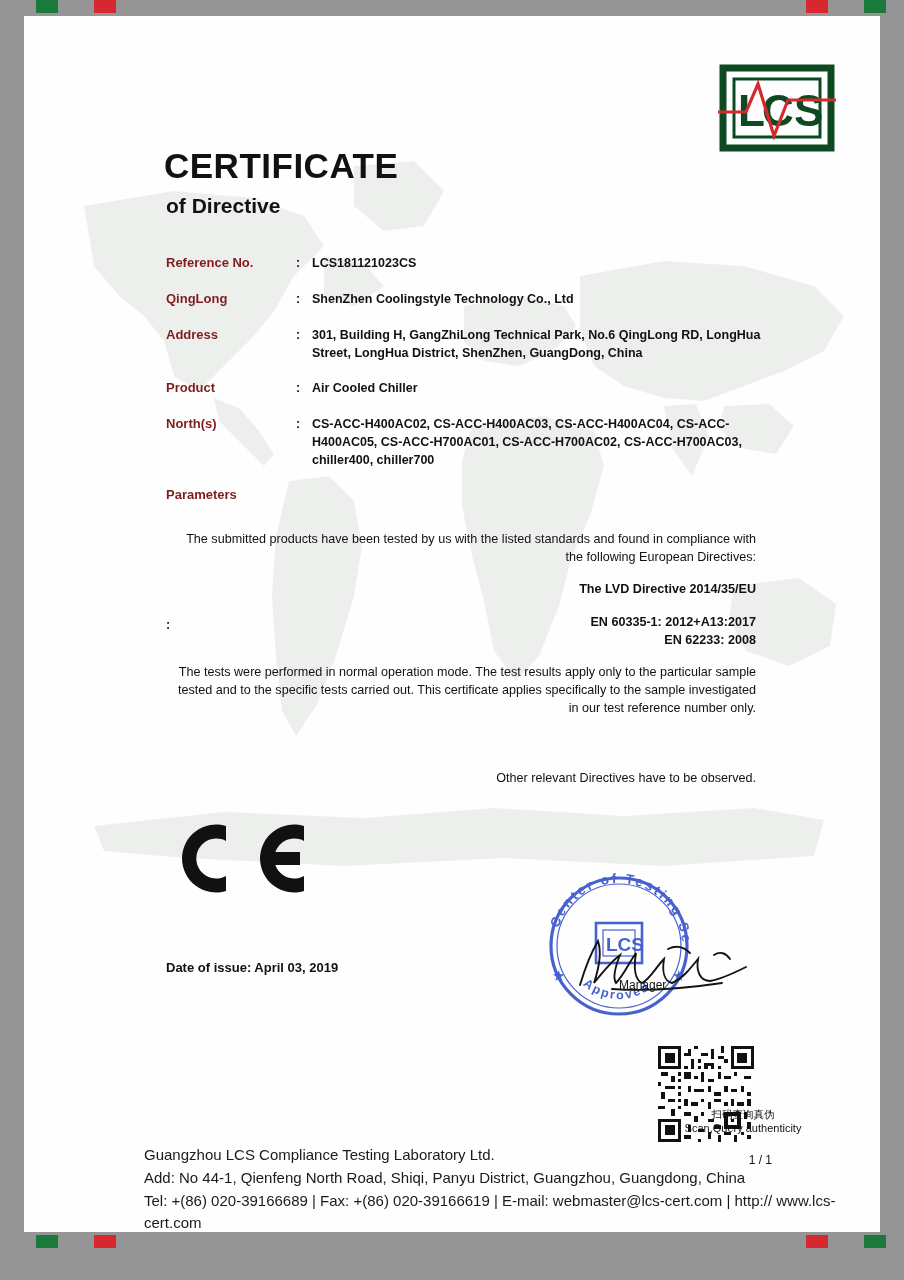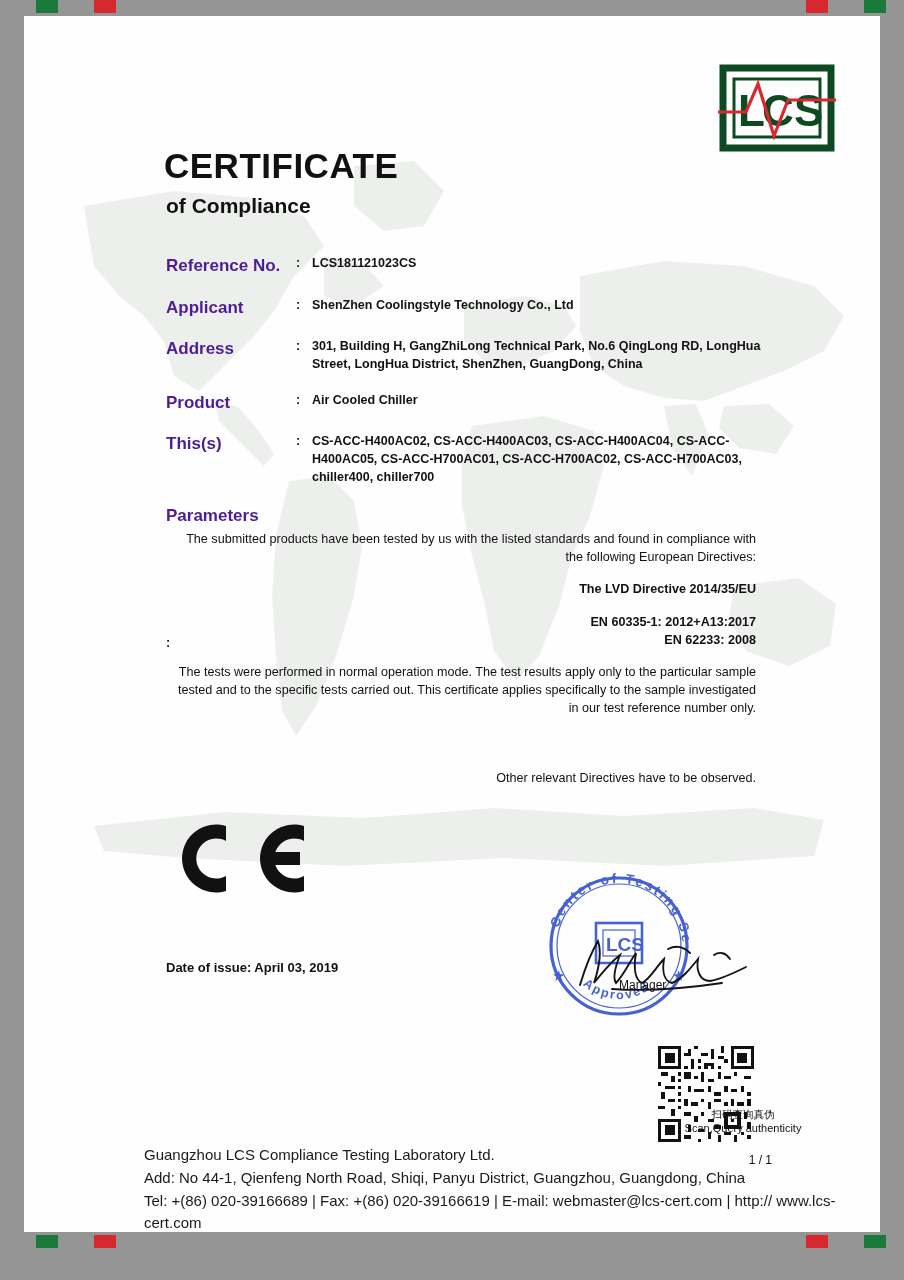"of Compliance" div.subtitle { text: Compliance -> Directive }
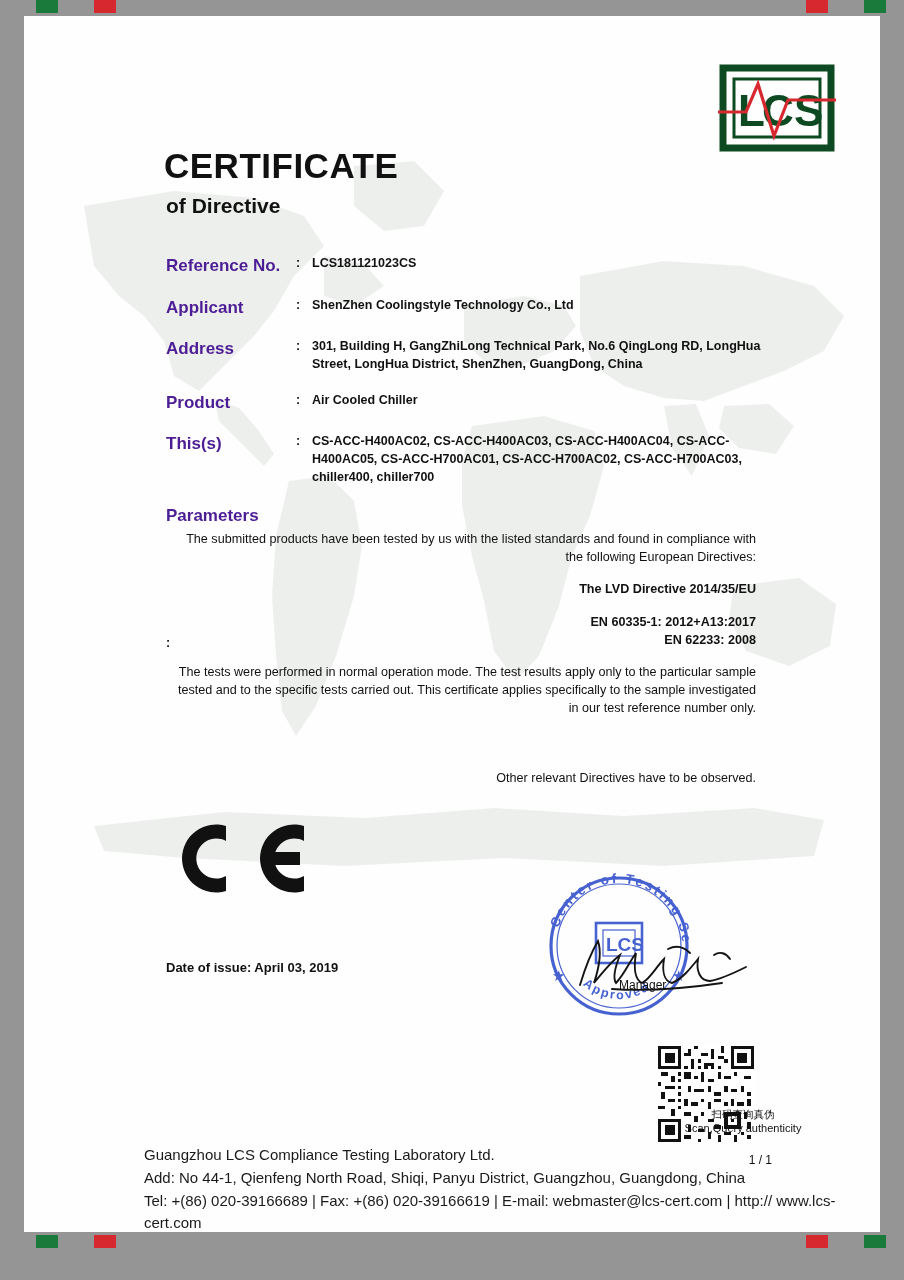"Reference No." .field-label { color: #4c1d95 -> #7f1d1d; font-size: 17px -> 13px }
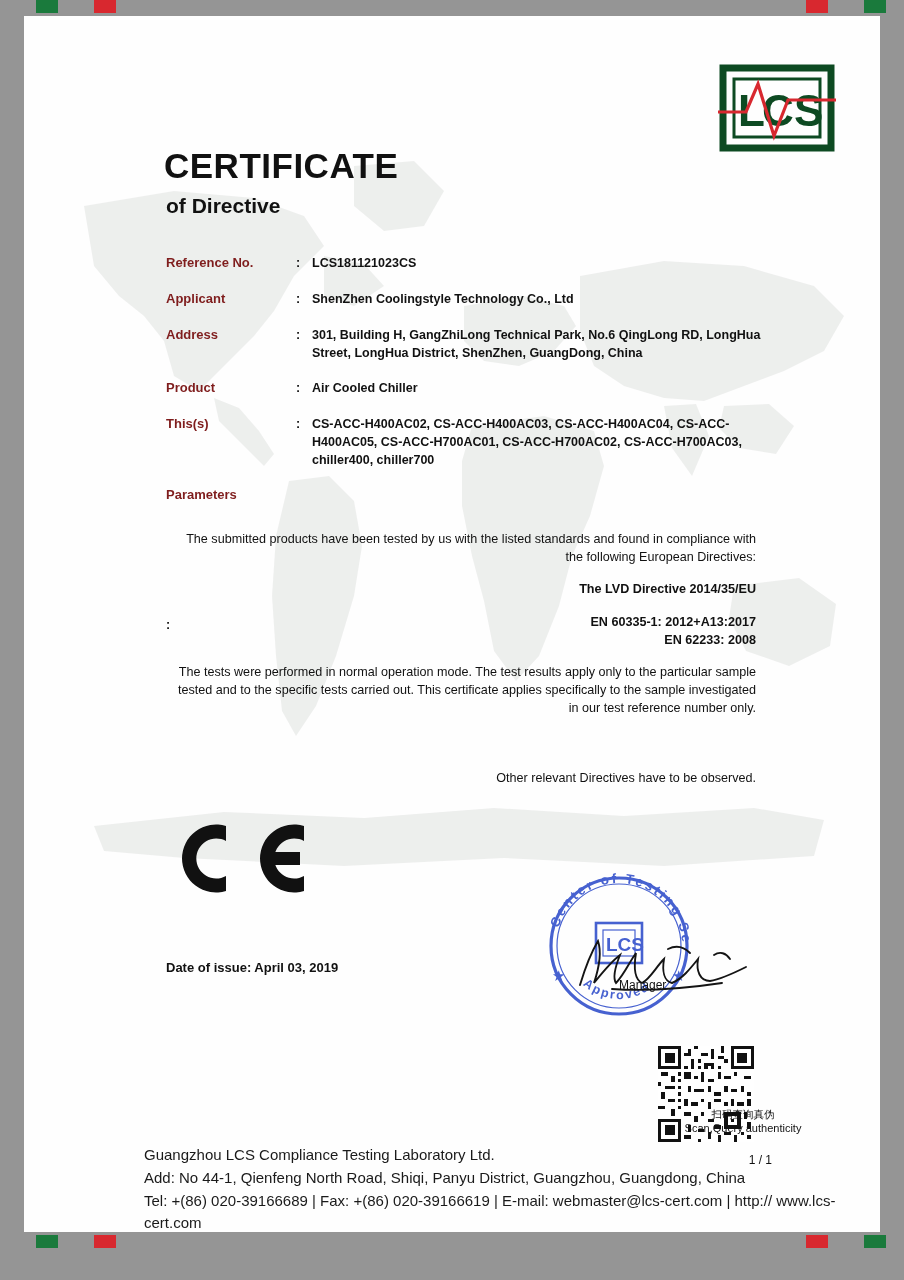"Applicant" div.field-label { text: Applicant -> QingLong }
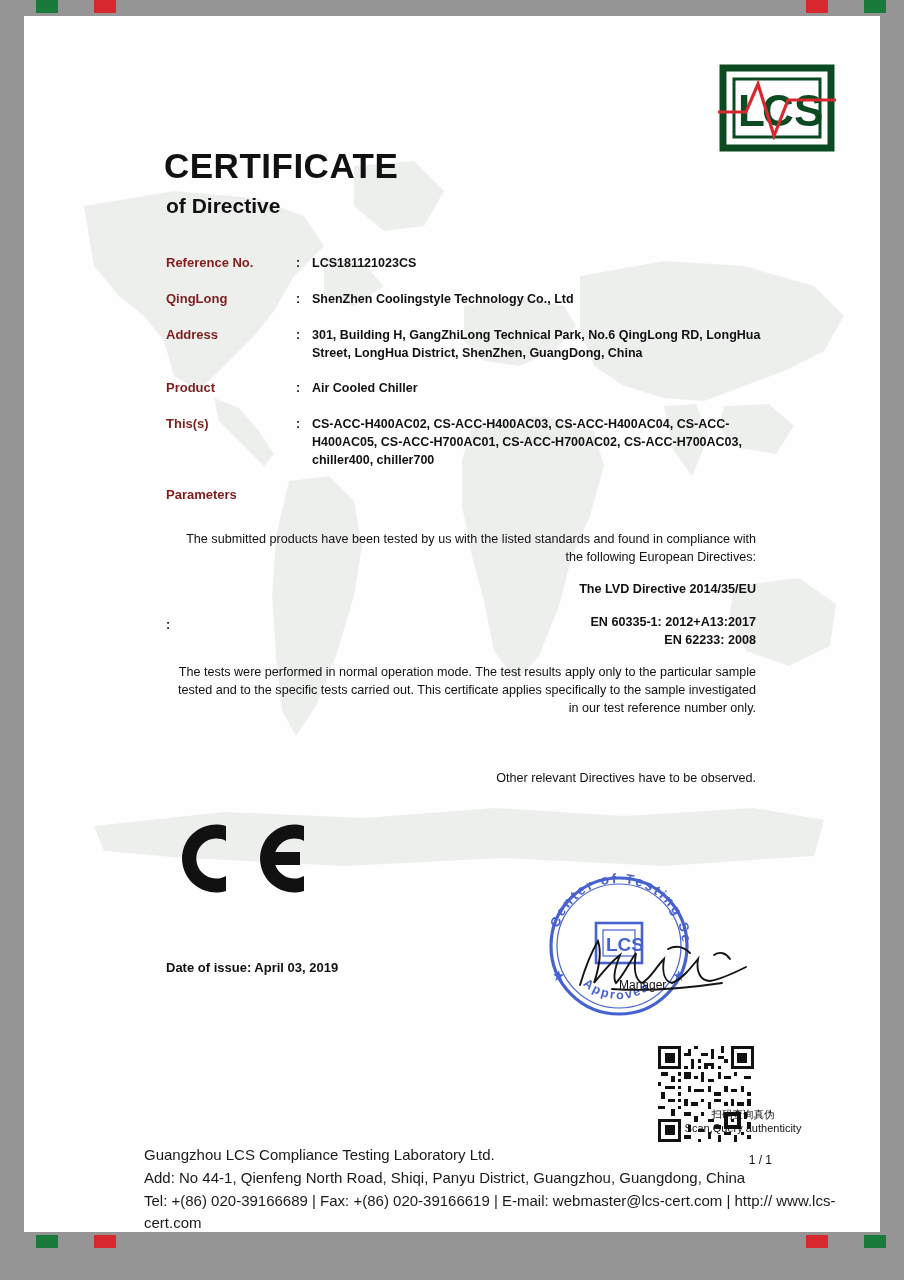"This(s)" div.field-label { text: This -> North }
